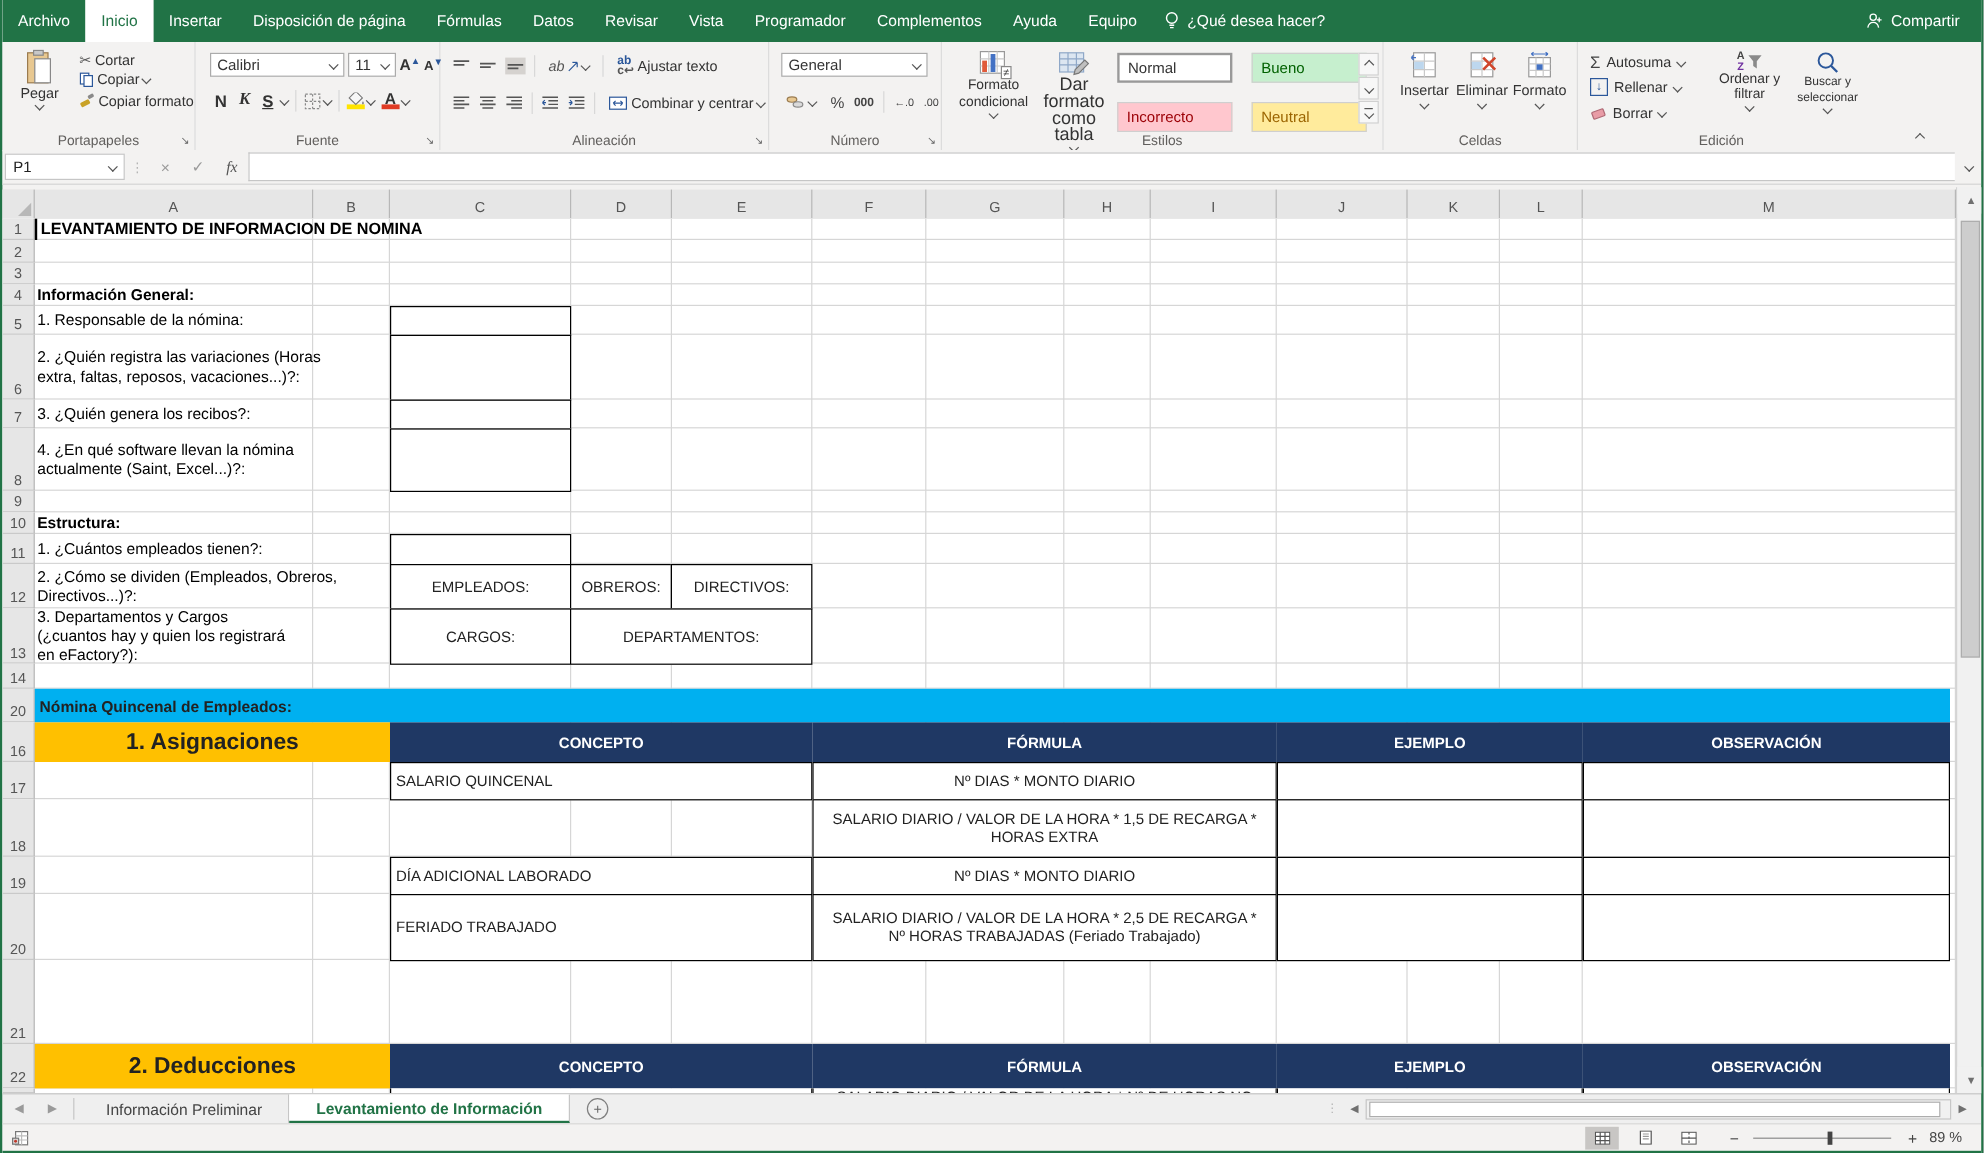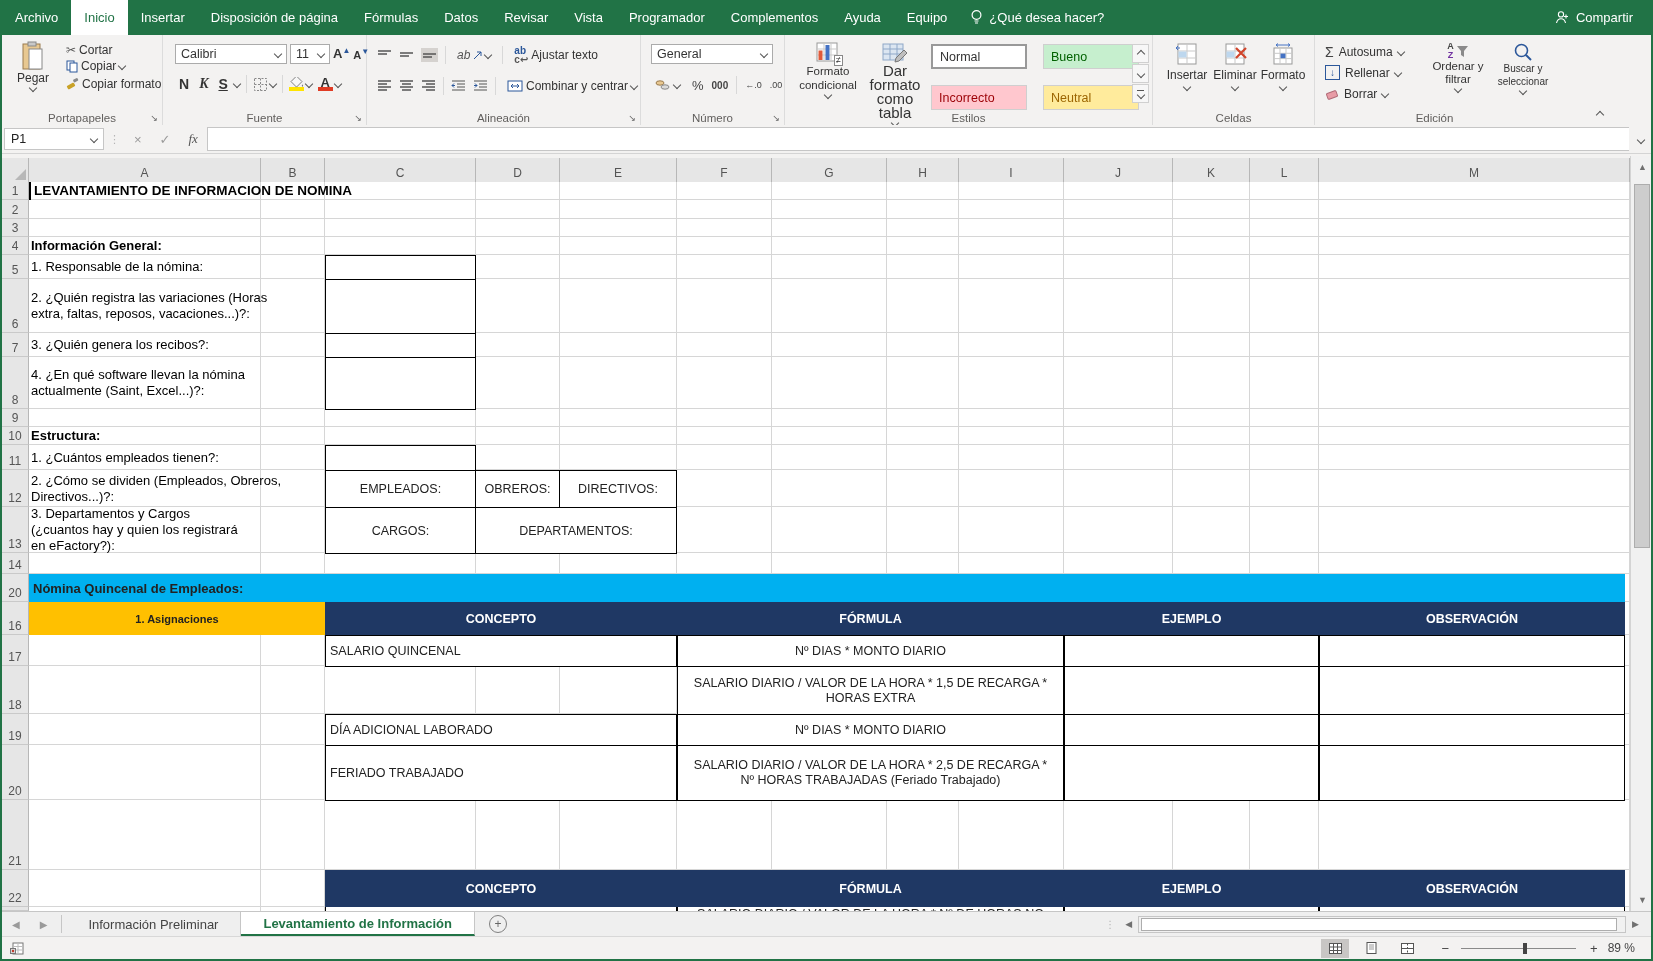"1. Asignaciones" .ysec { font-size: 11px -> 19px }
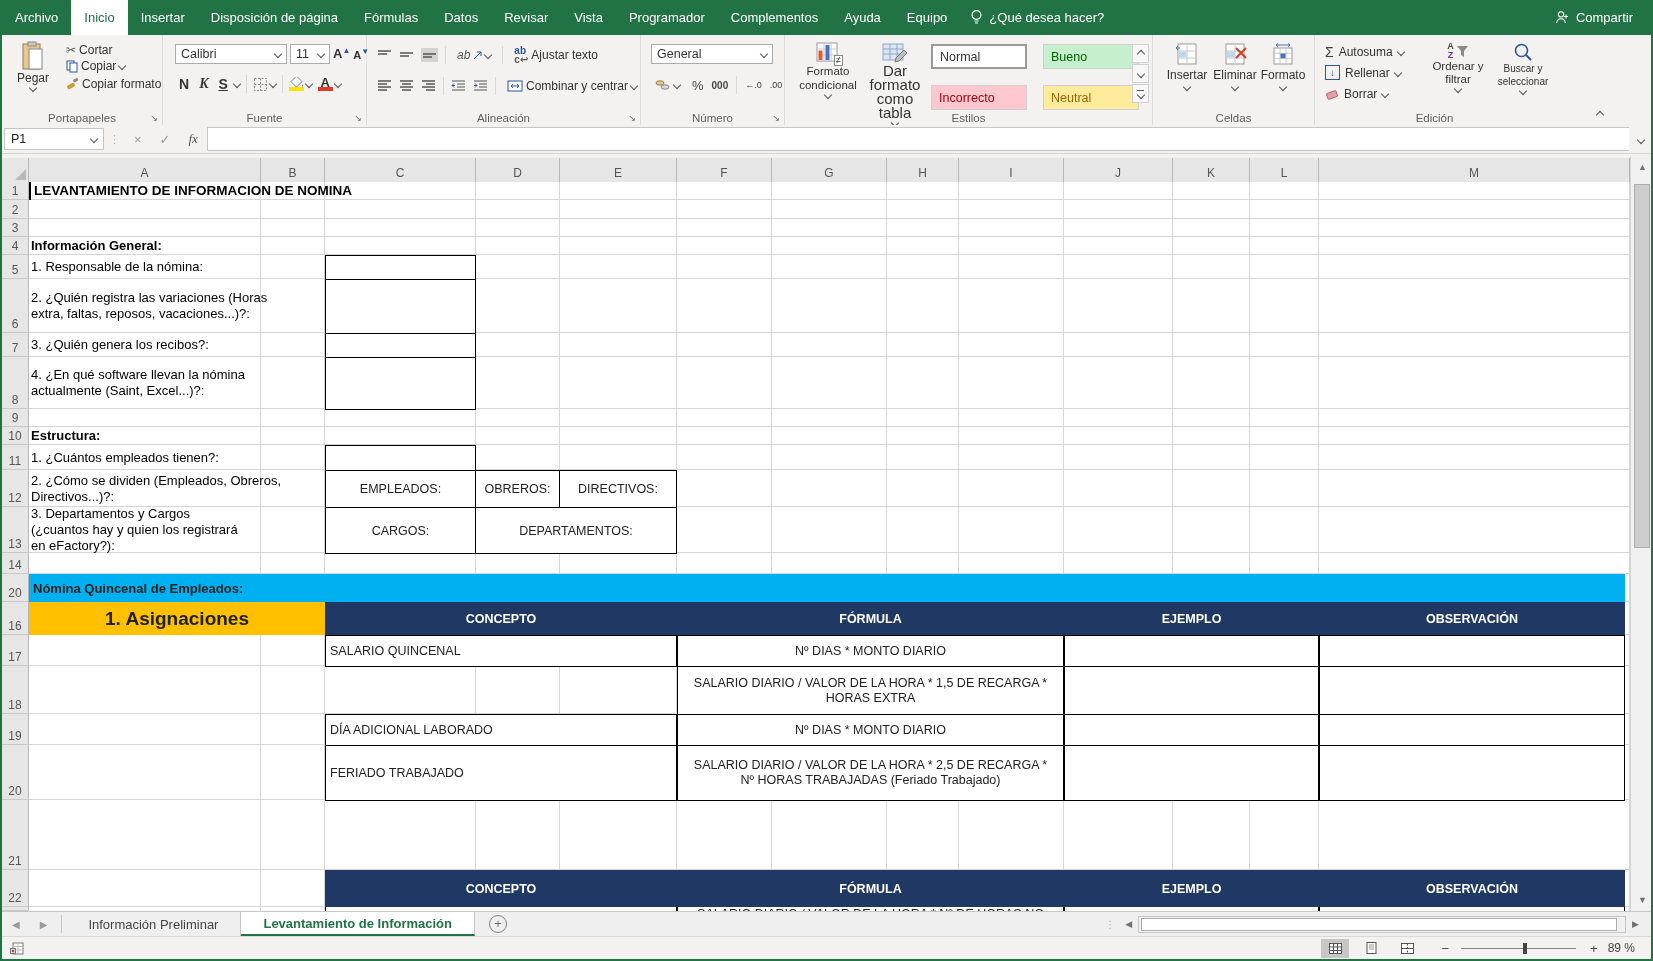"2. Deducciones" div.ysec { html: none -> <div>2. Deducciones</div> }
